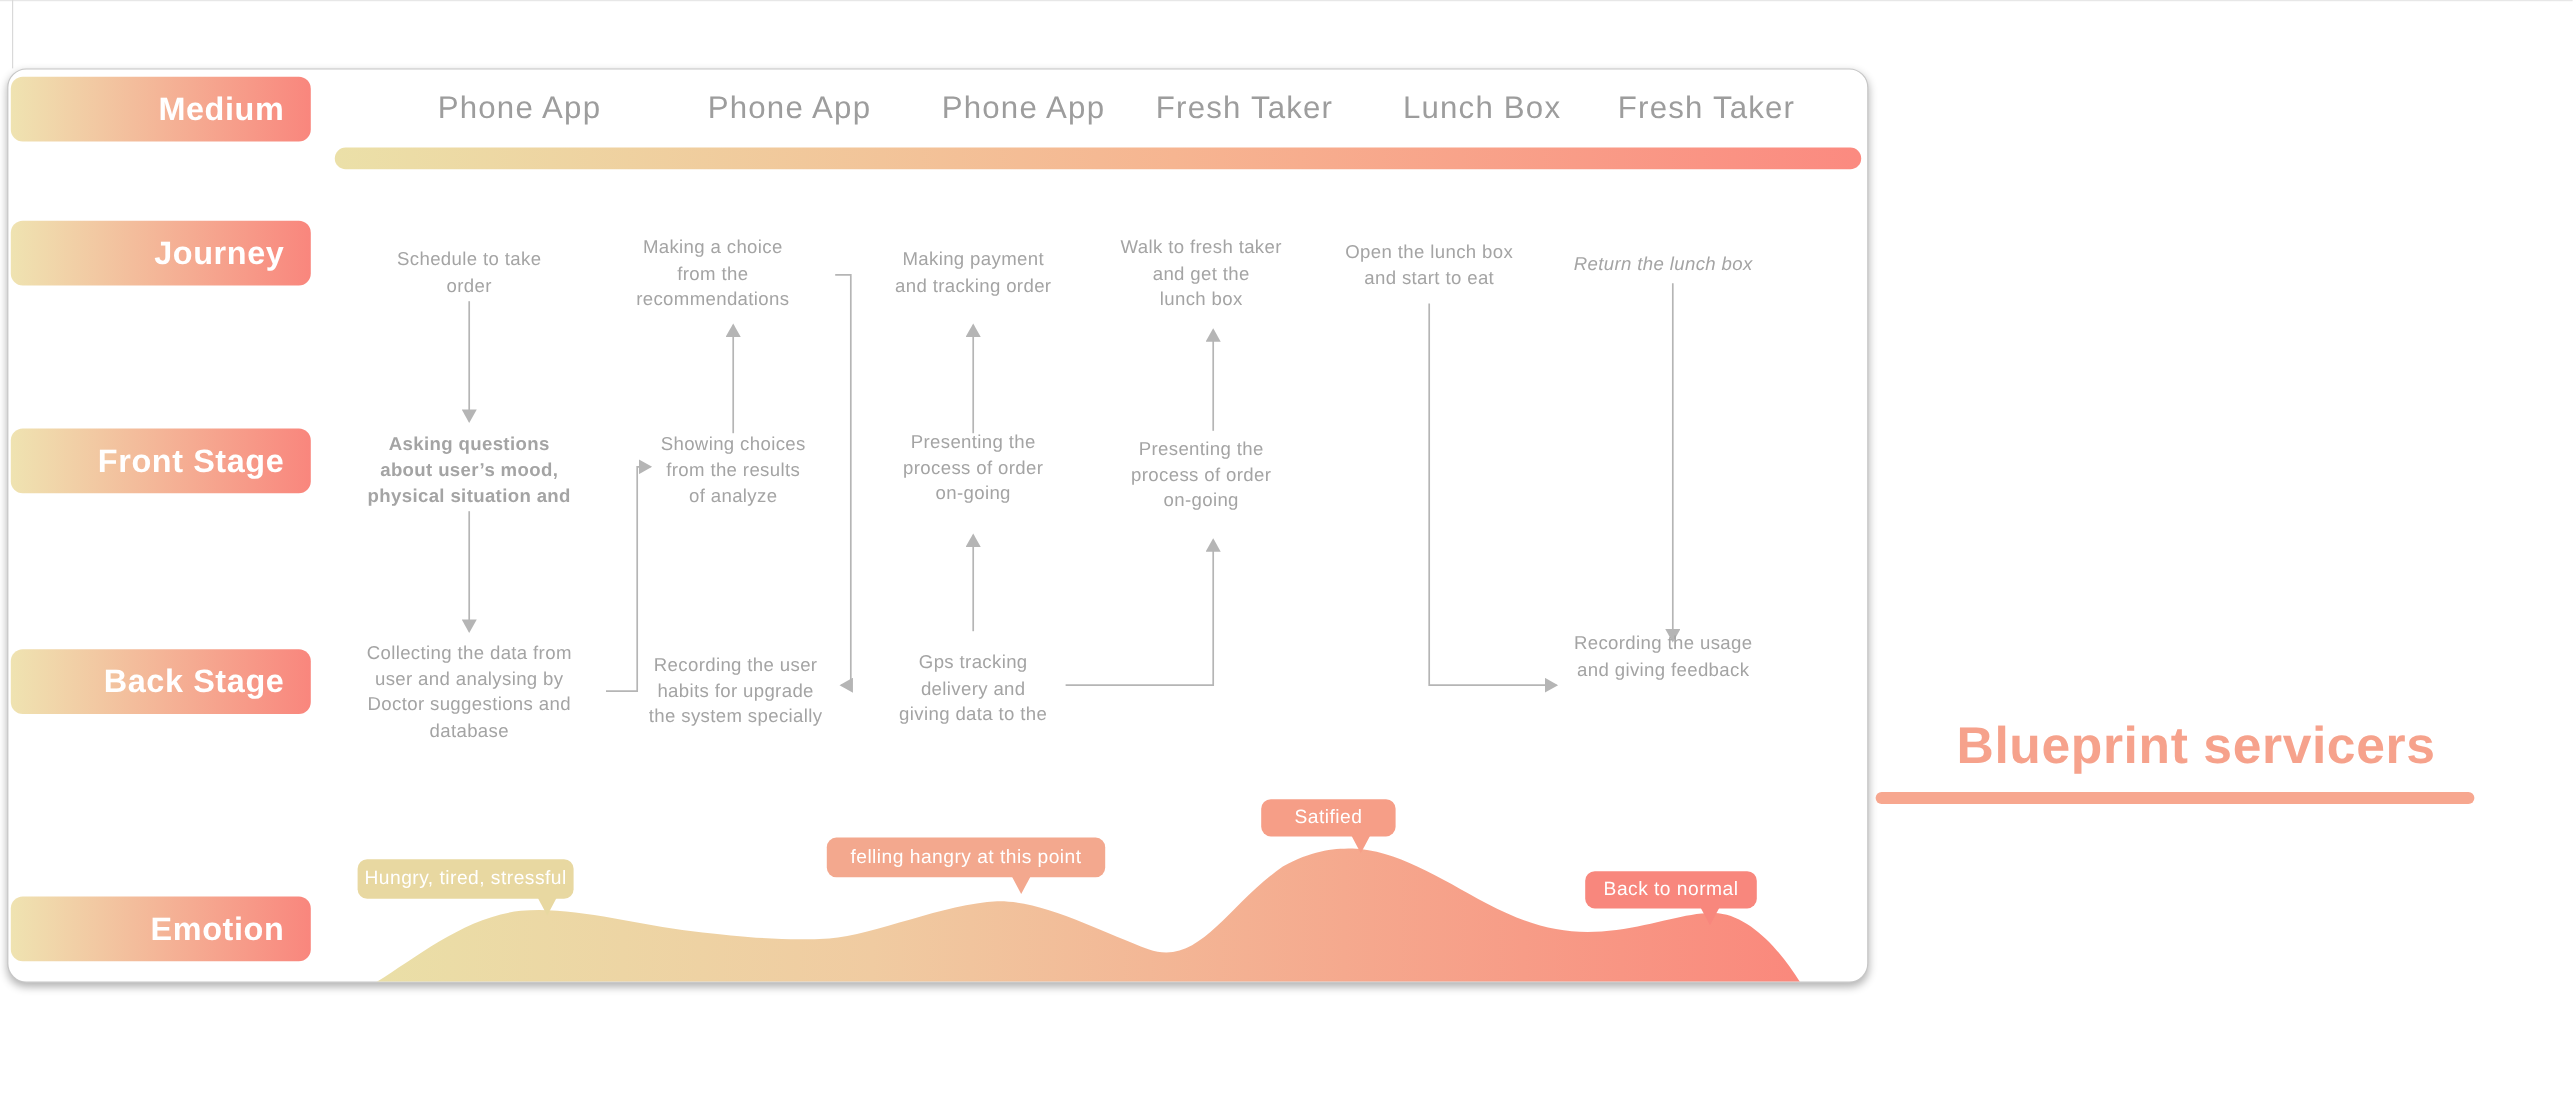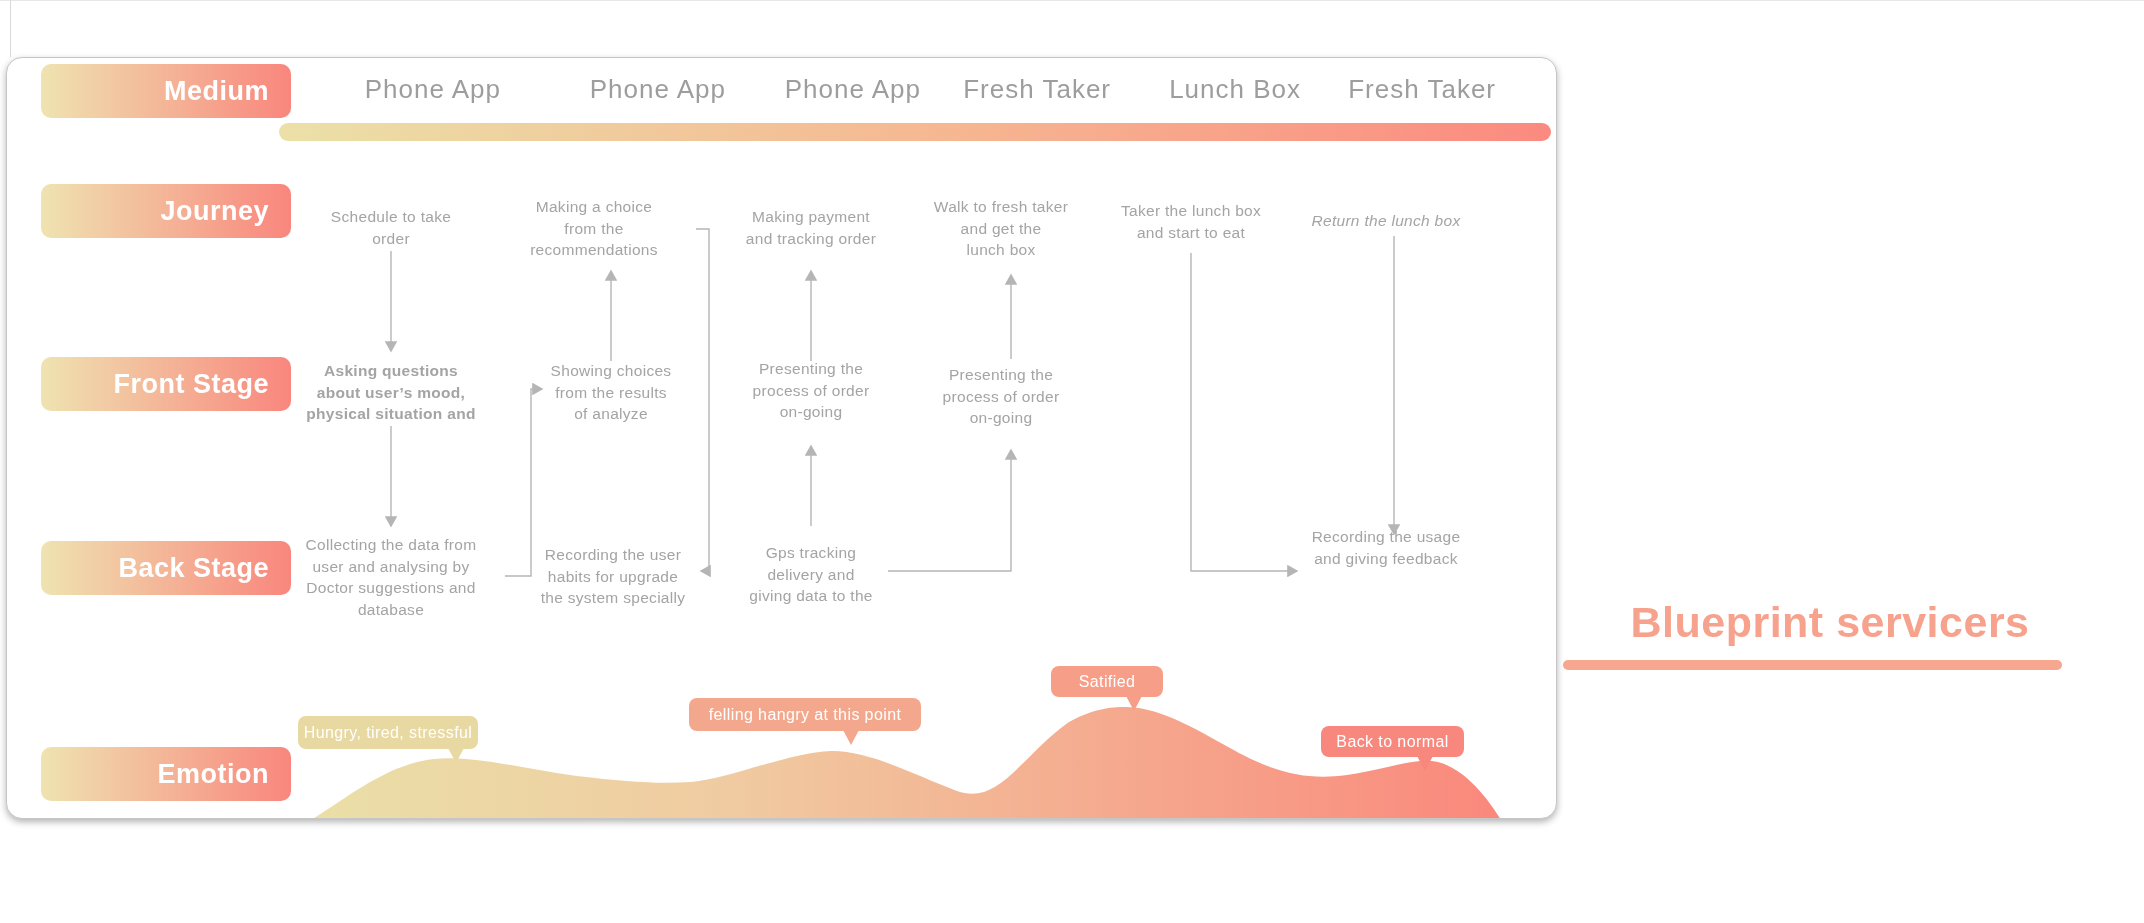"Medium" .pill { margin-left: 32px -> none }
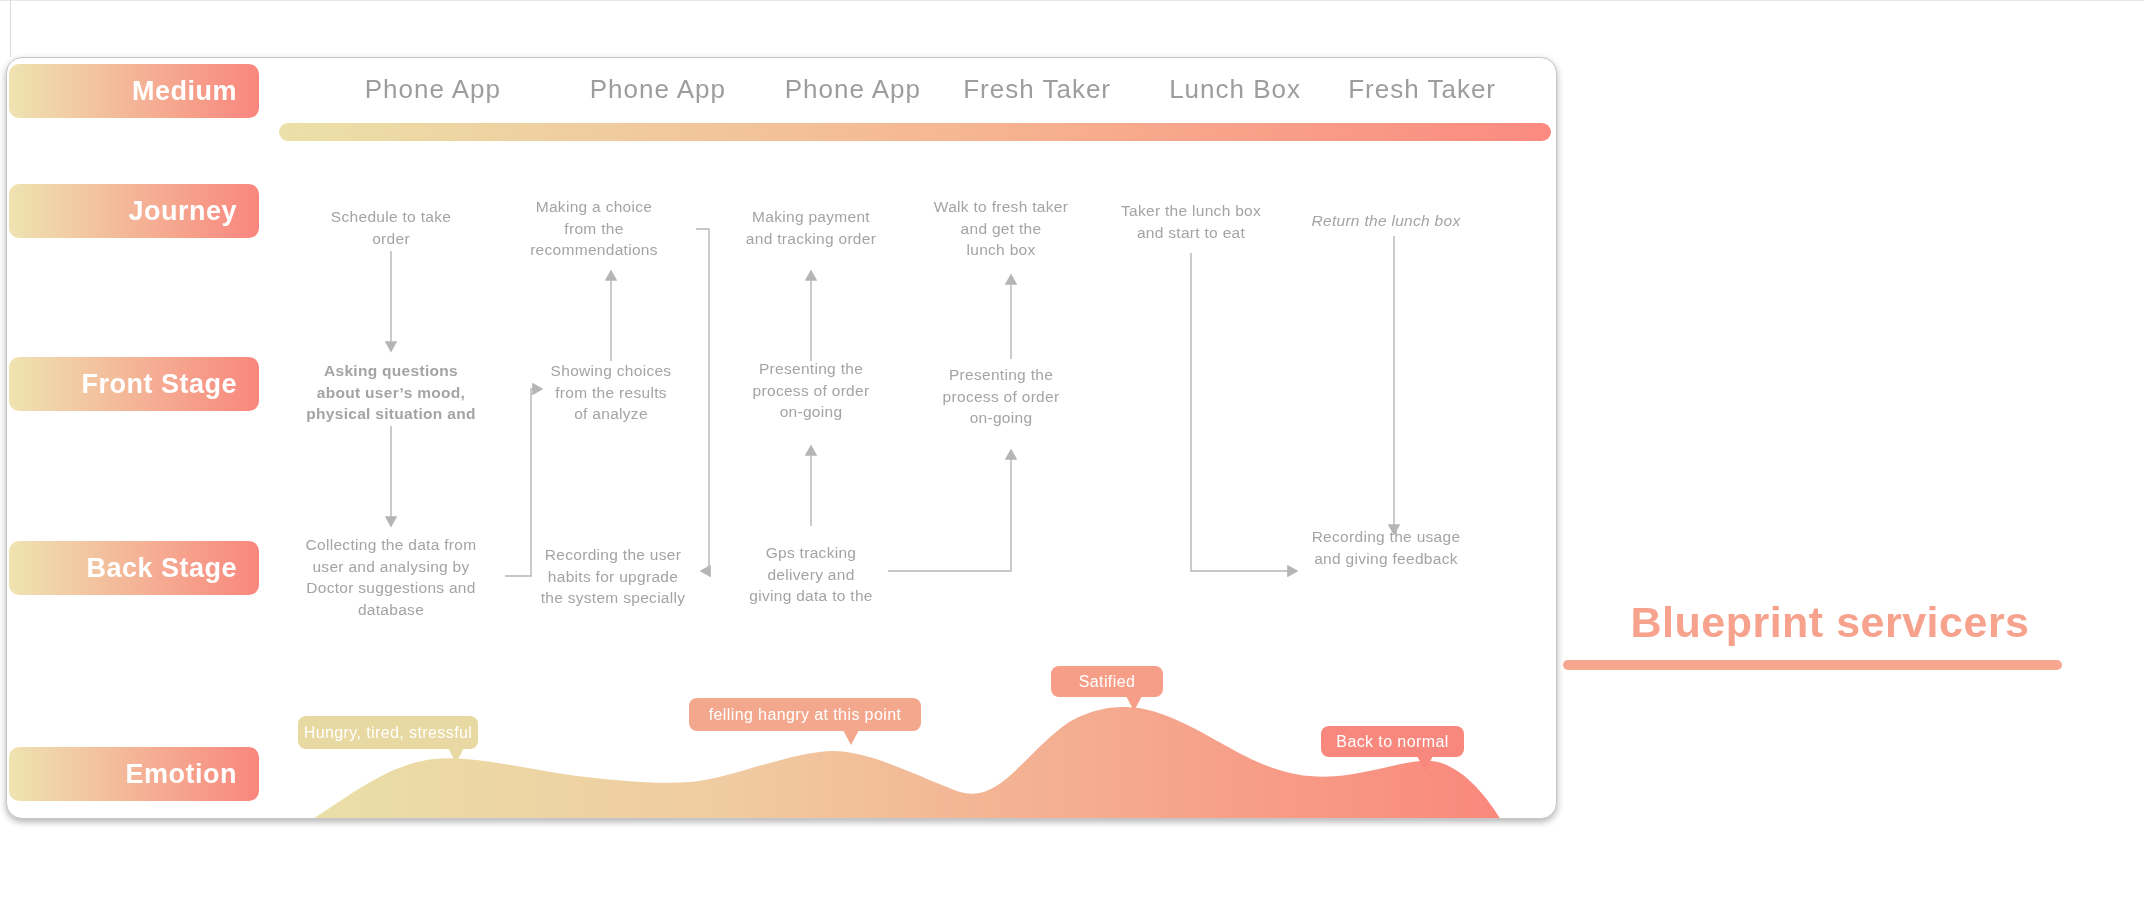"Taker the lunch box" div.node { text: Taker -> Open }
